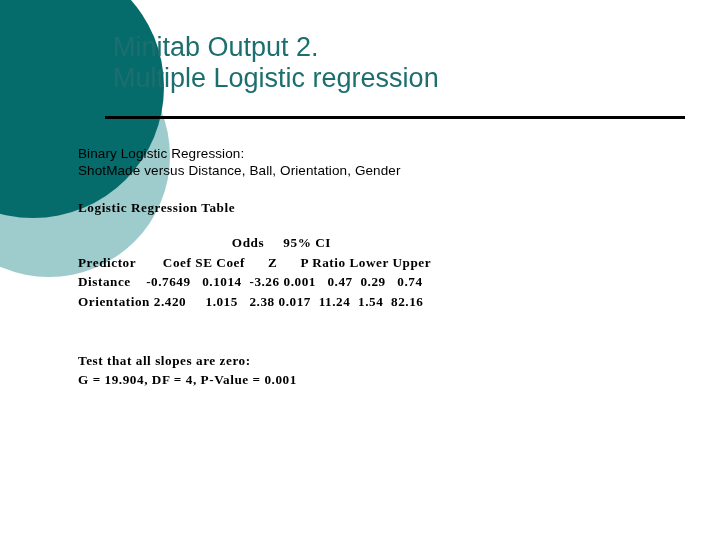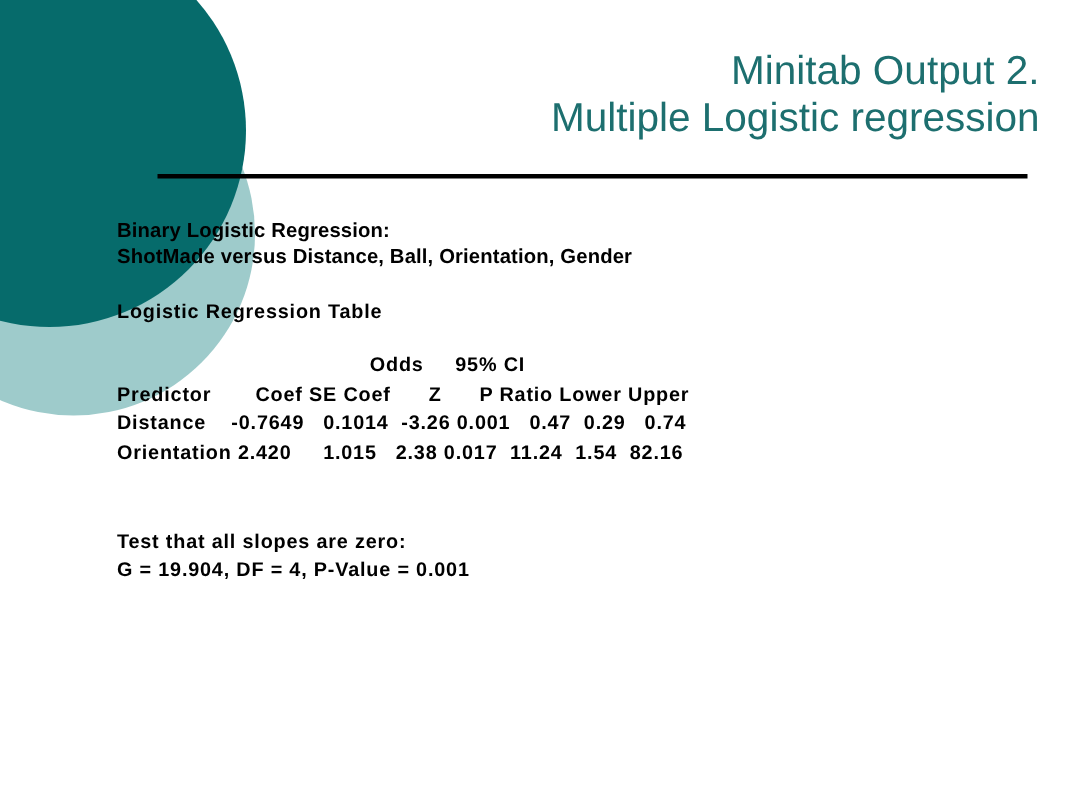"Minitab Output 2." .title-line { text-align: right -> none }
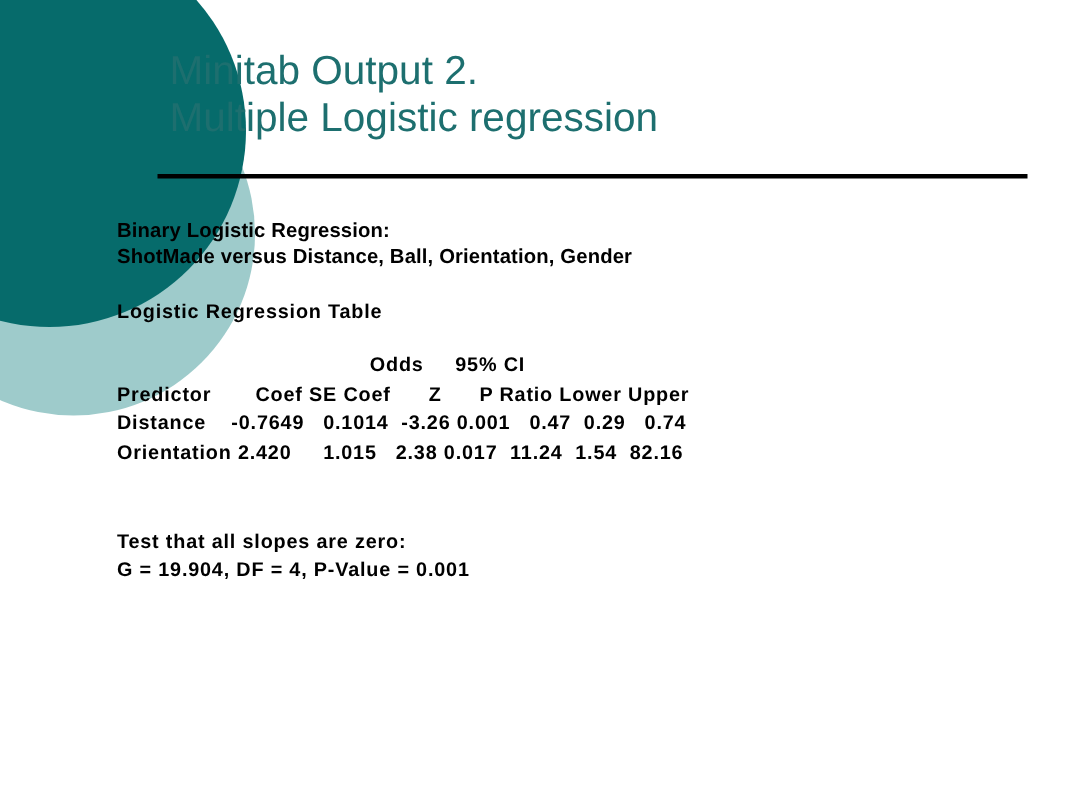"Binary Logistic Regression:" .heading-bold { font-weight: bold -> normal }
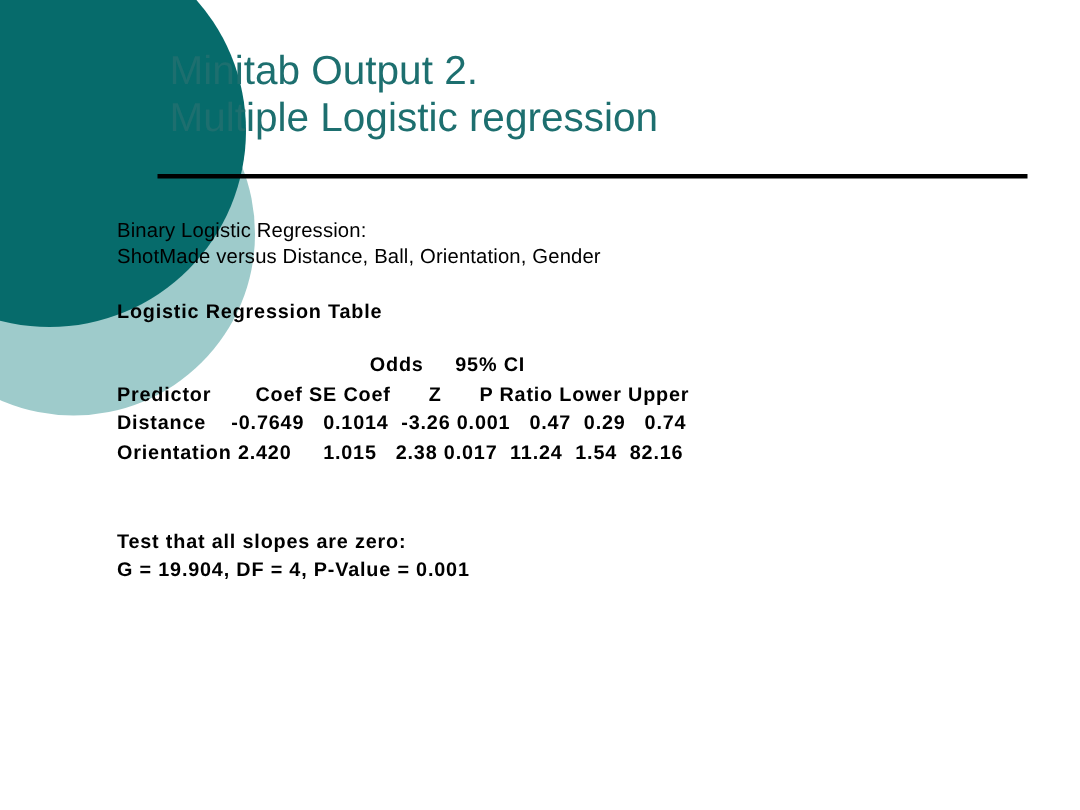"Logistic Regression Table" .mono-block { font-family: Liberation Sans, sans-serif -> Liberation Serif, serif }
